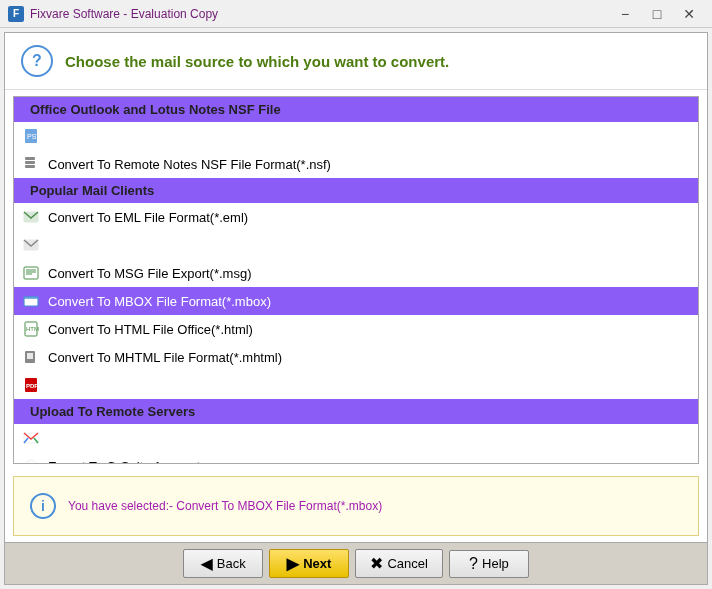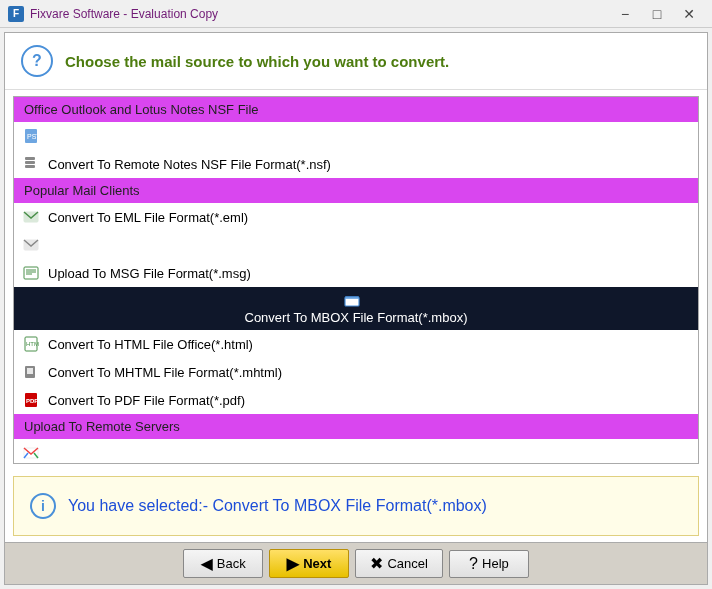"Office Outlook and Lotus Notes" .list-item.category-header { background: #d946ef -> #8b5cf6; font-weight: normal -> bold; padding-left: 10px -> 16px }
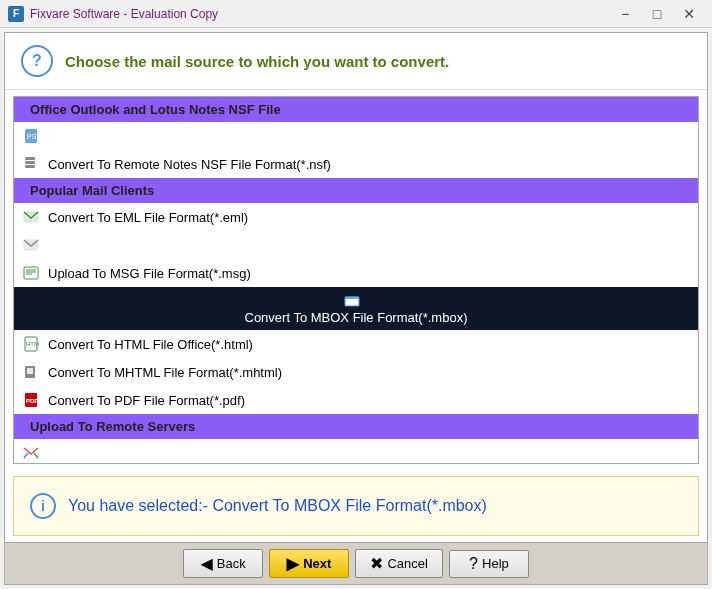"Upload To MSG File Format(*.msg)" span { text: Upload To MSG File Format -> Convert To MSG File Export }
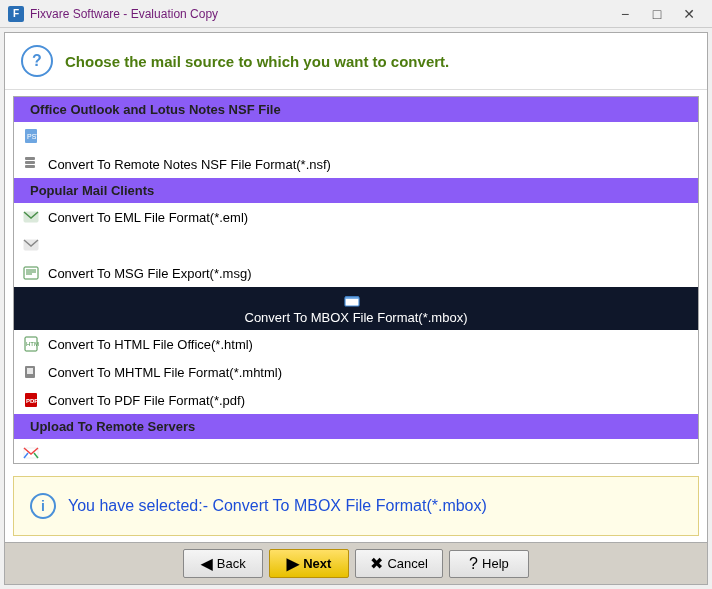"Convert To MBOX File Format(*.mbox)" .list-item.selected { background: #0f172a -> #8b5cf6; flex-direction: column -> none }
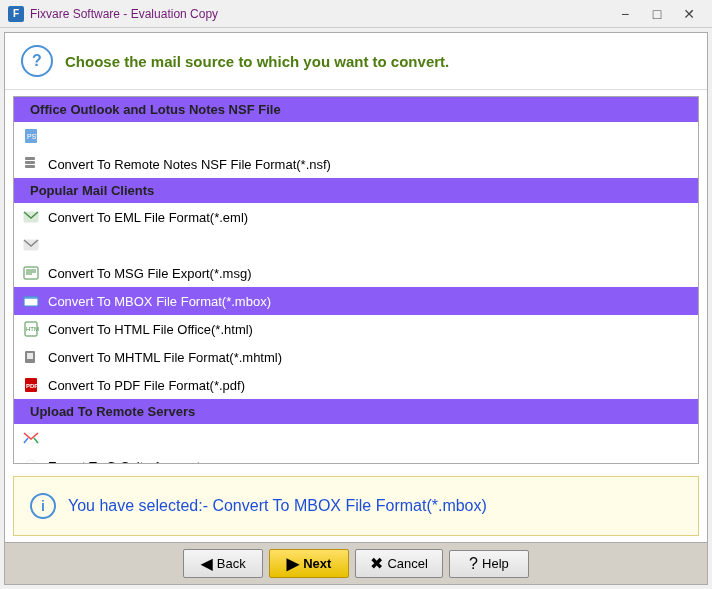"Convert To PDF File Format(*.pdf)" span { html: <span>Convert To PDF File Format(*.pdf)</span> -> none }
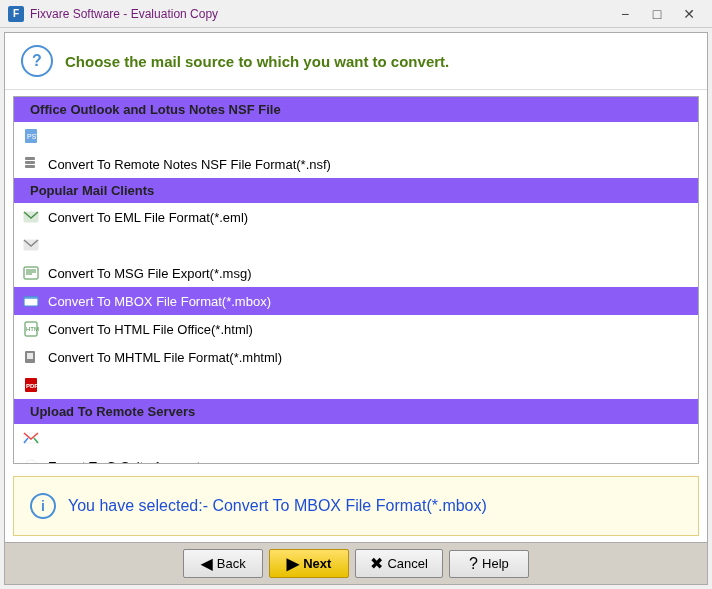"You have selected:- Convert To" .selection-text { color: #1d4ed8 -> #a21caf; font-size: 16px -> 12px }
